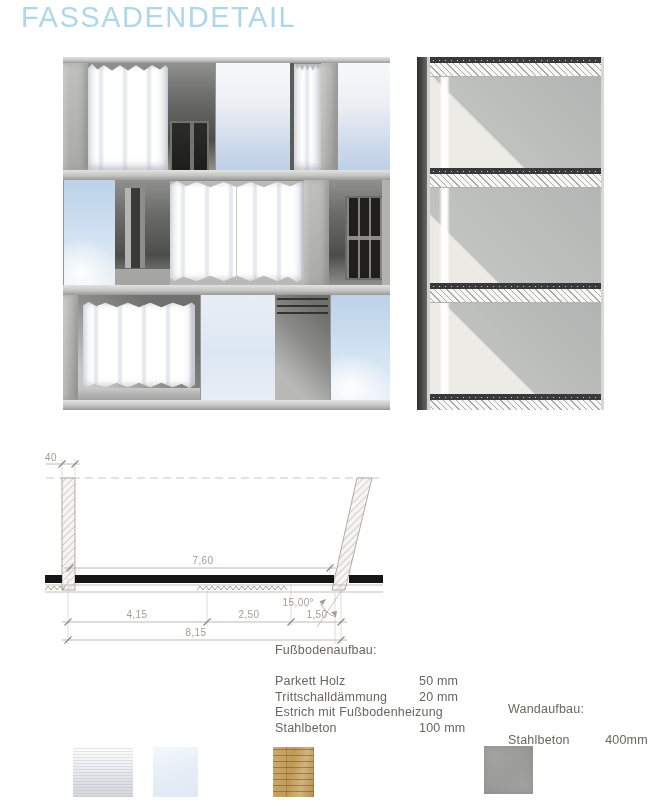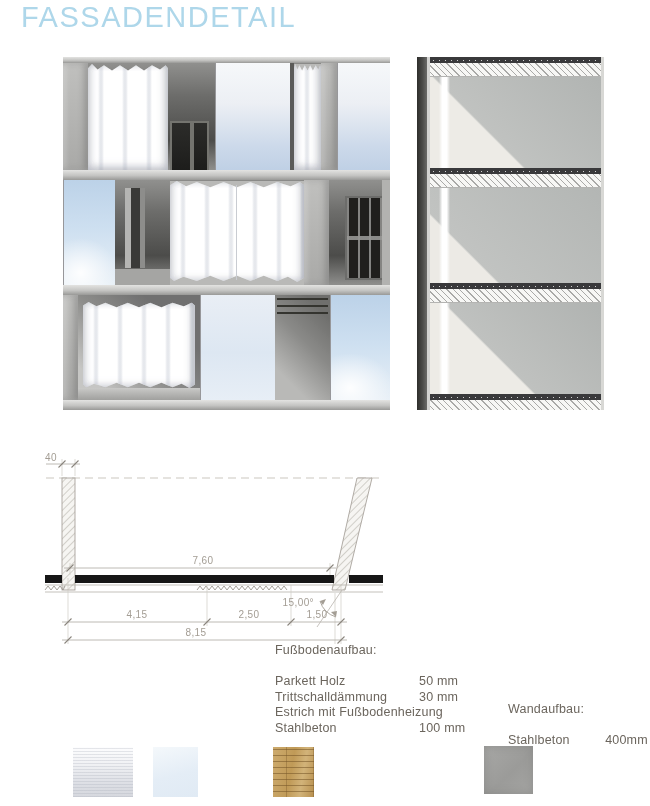"30 mm" span.val { text: 30 -> 20 }
